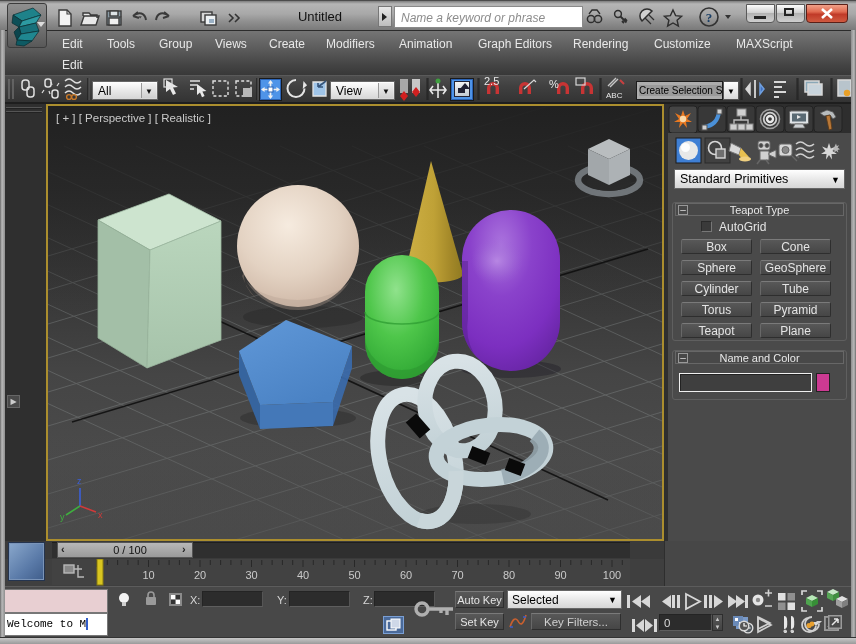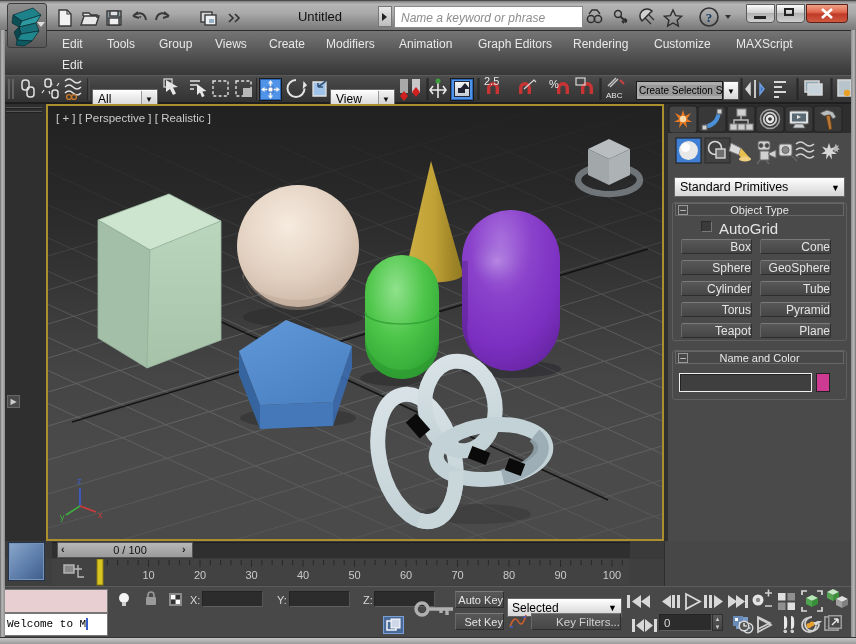"All" .combo { margin-top: 8px -> none }
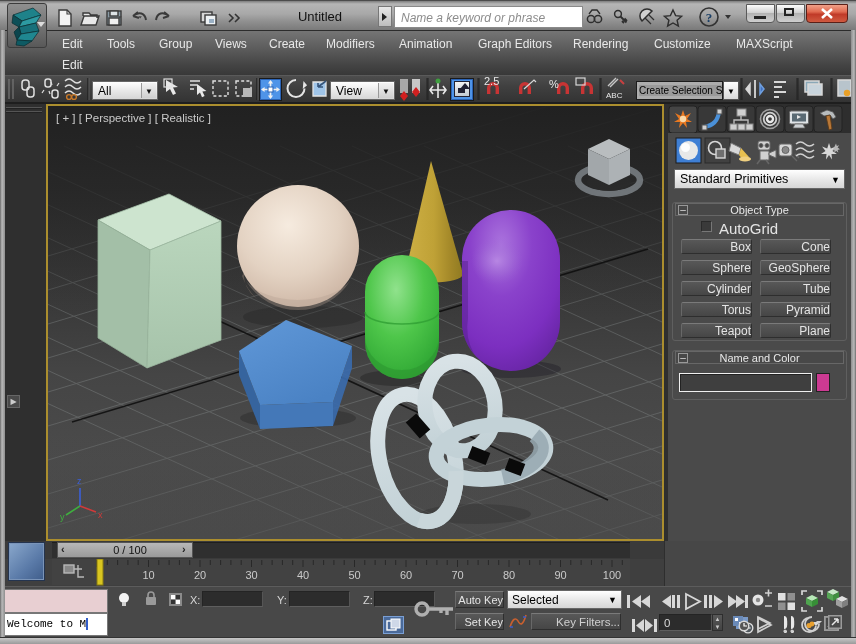"Object Type" div.abs { text: Object -> Teapot }
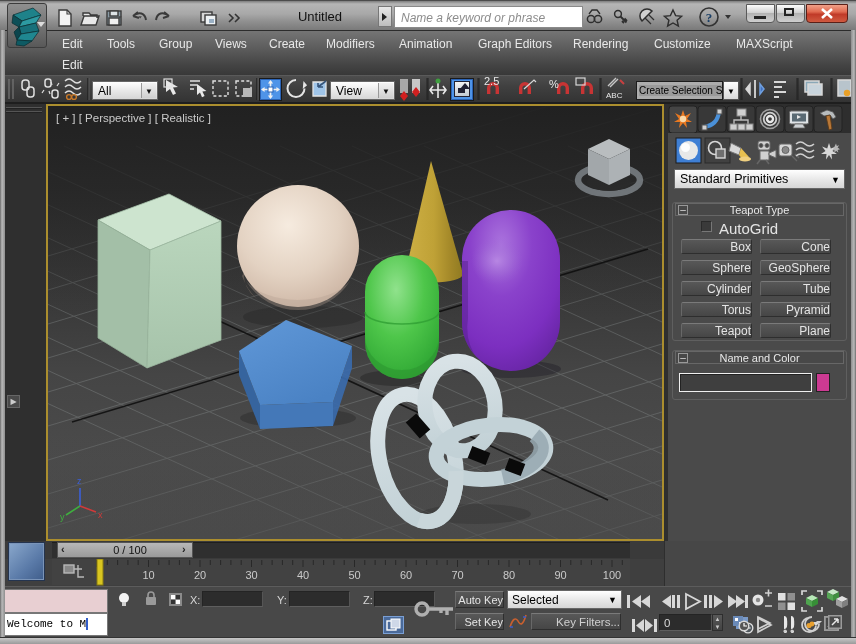"AutoGrid" div.abs { font-size: 15px -> 12px }
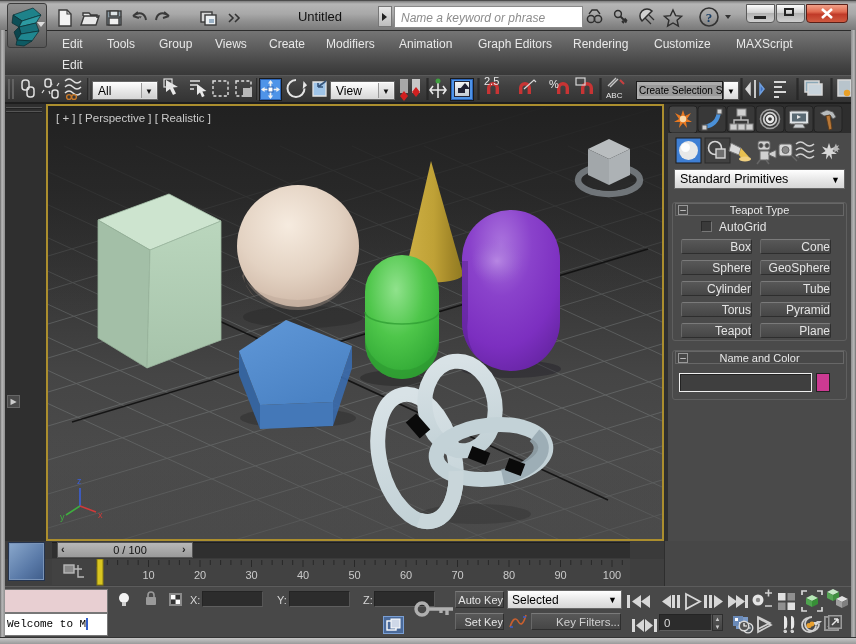"Box" .pbtn { text-align: right -> center }
